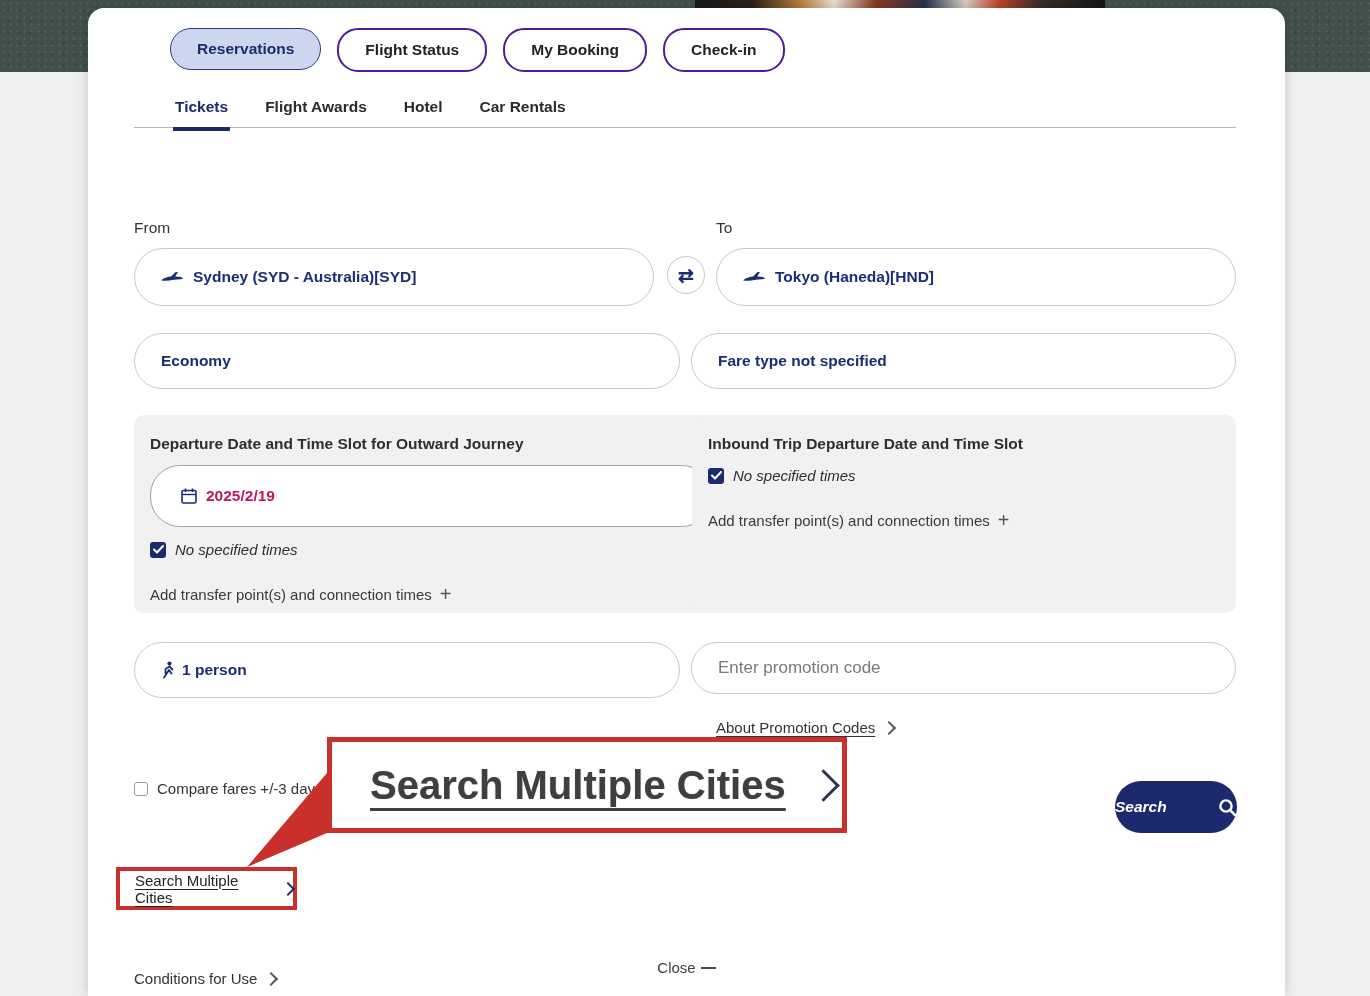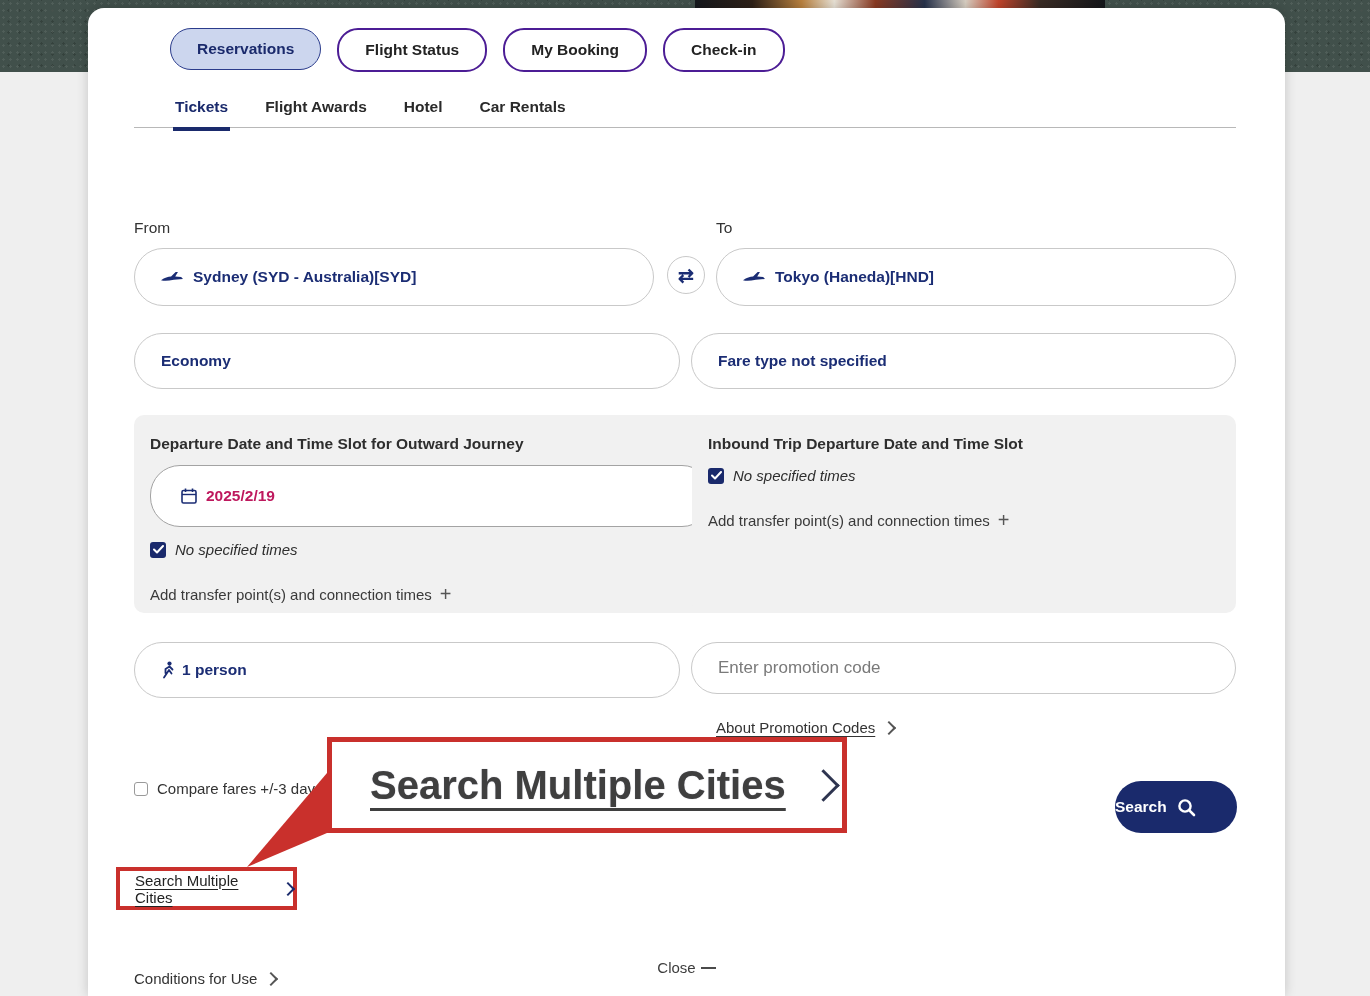"Search" .search-btn { font-style: none -> italic; justify-content: flex-start -> space-between }
